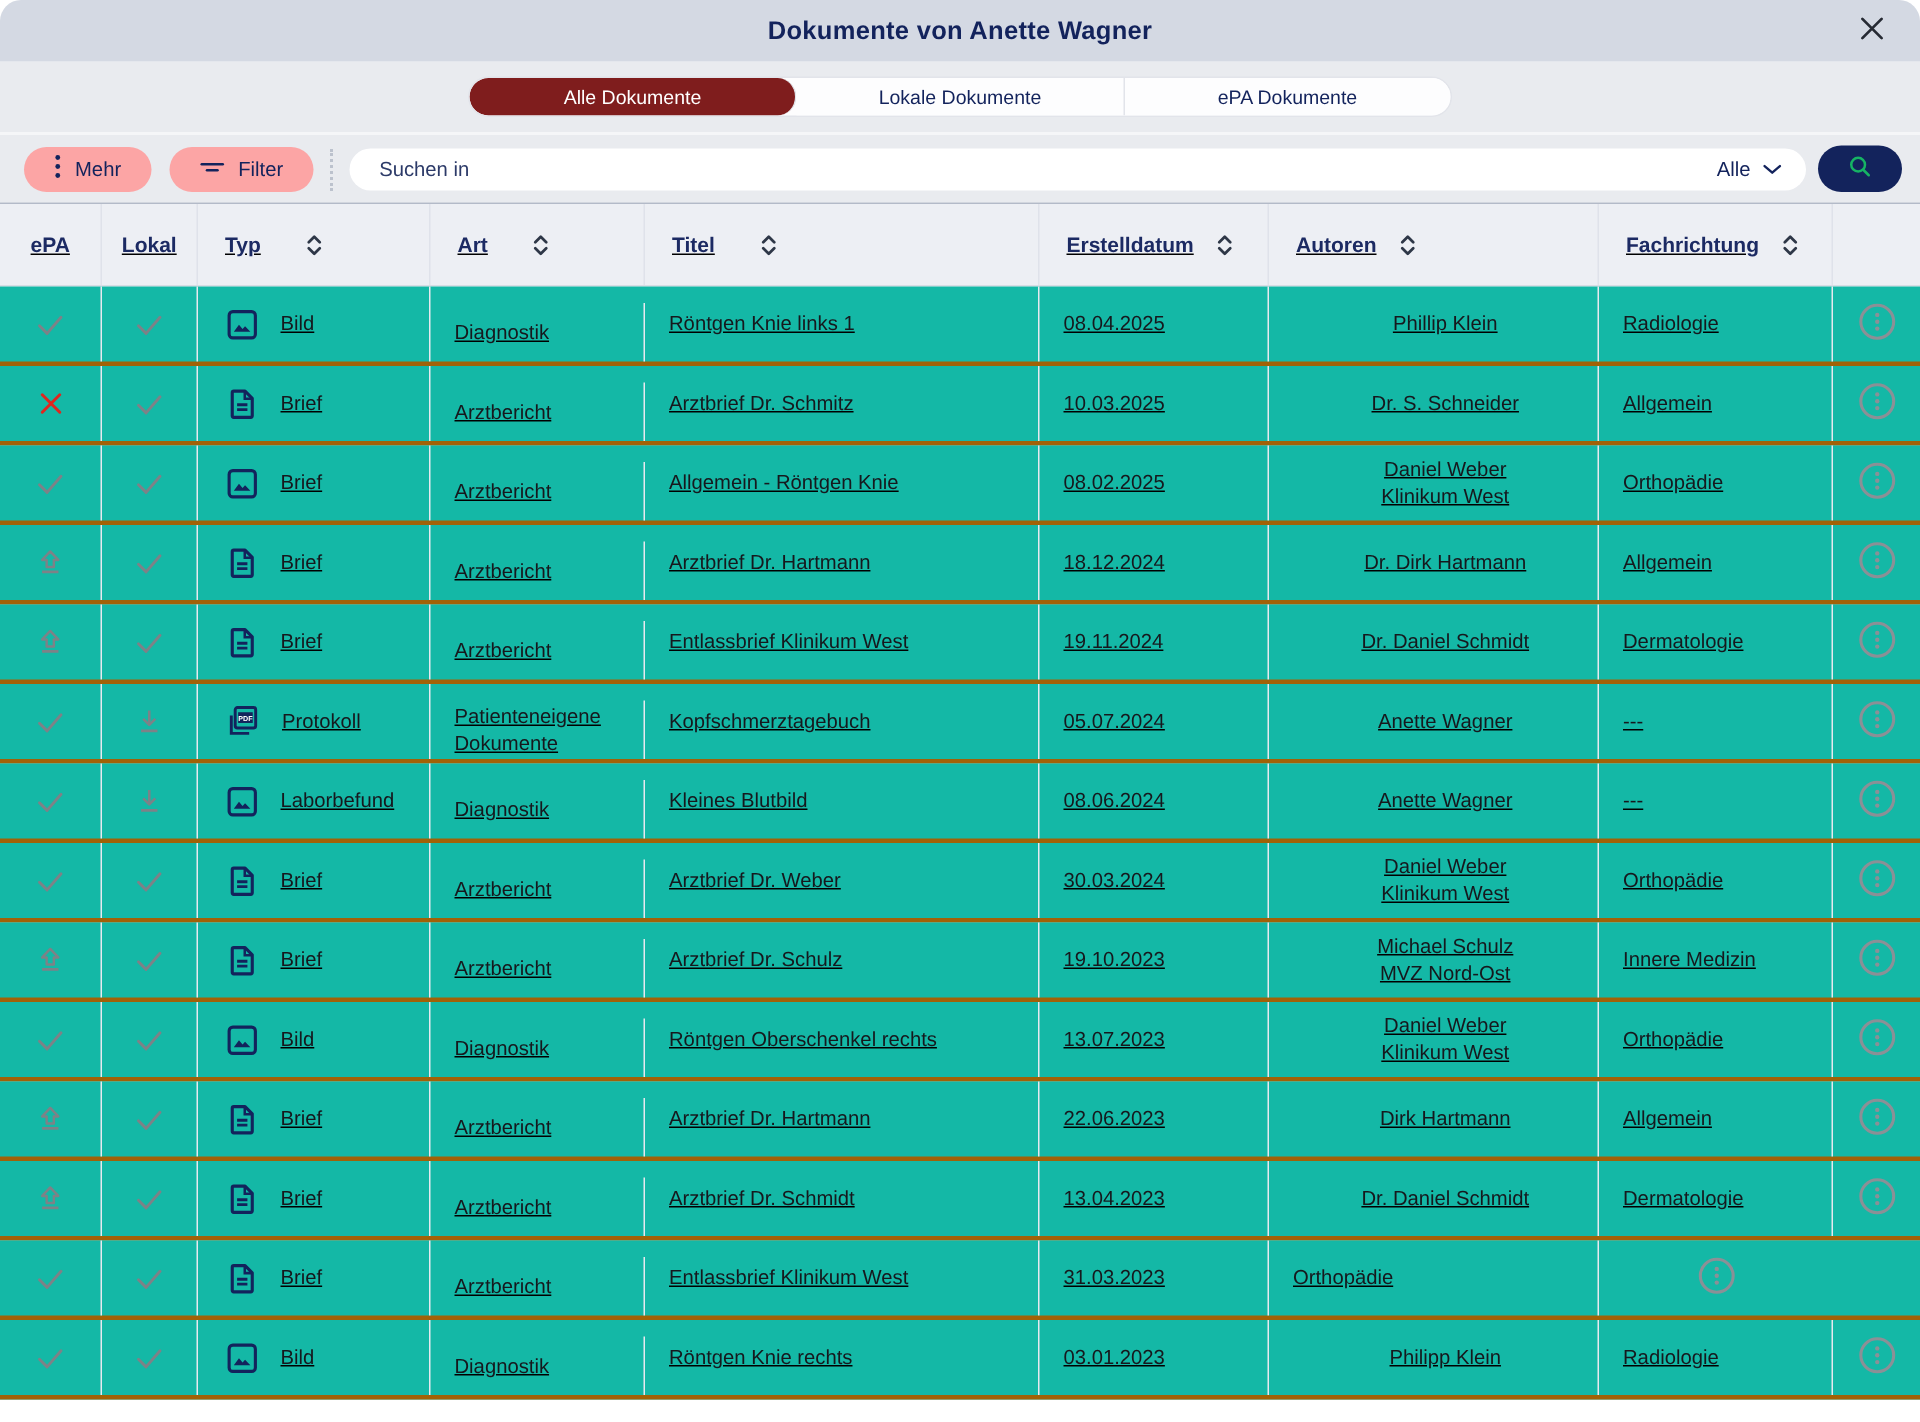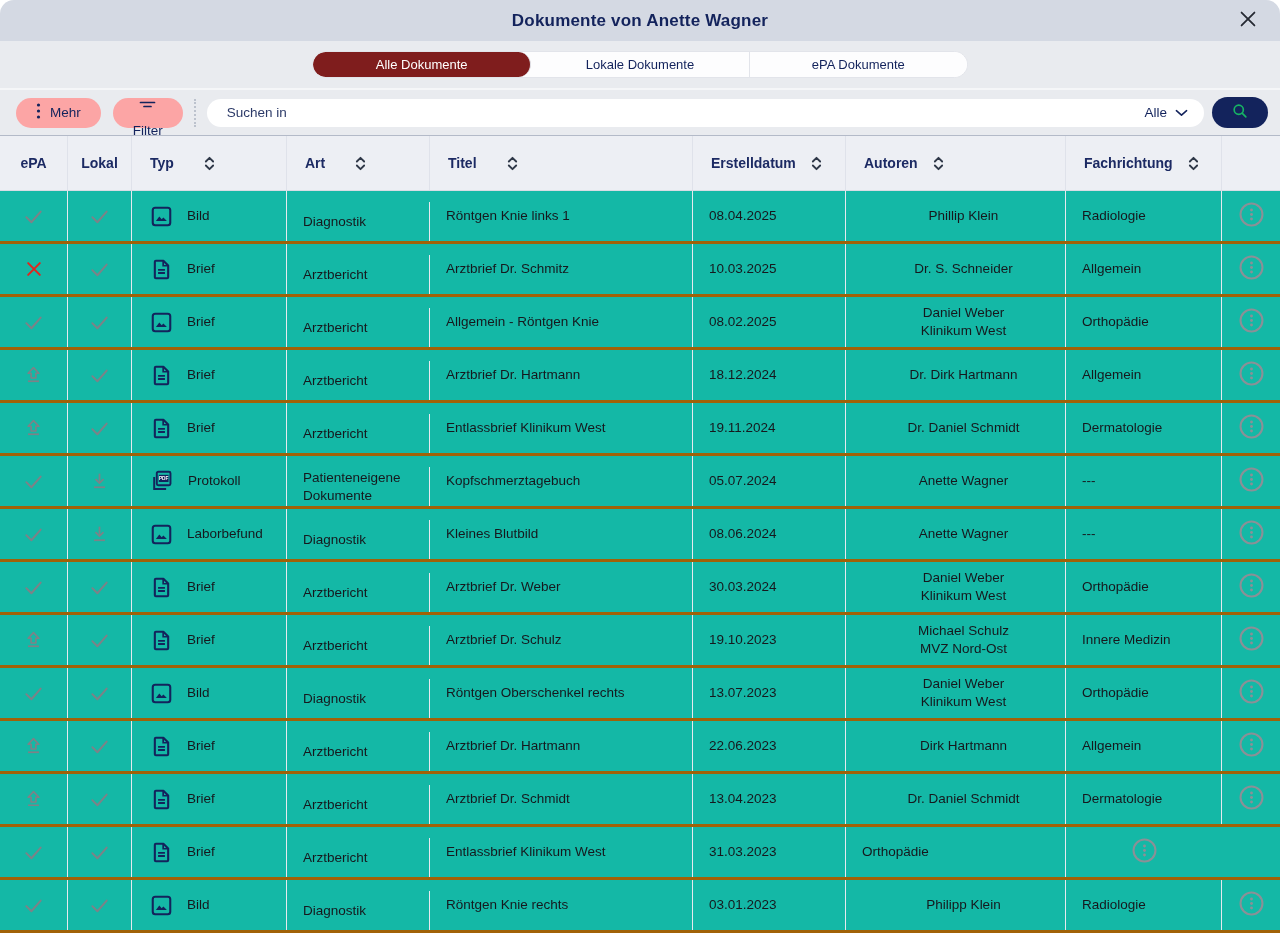"Filter" .tool-btn + .tool-btn { flex-direction: column -> none }
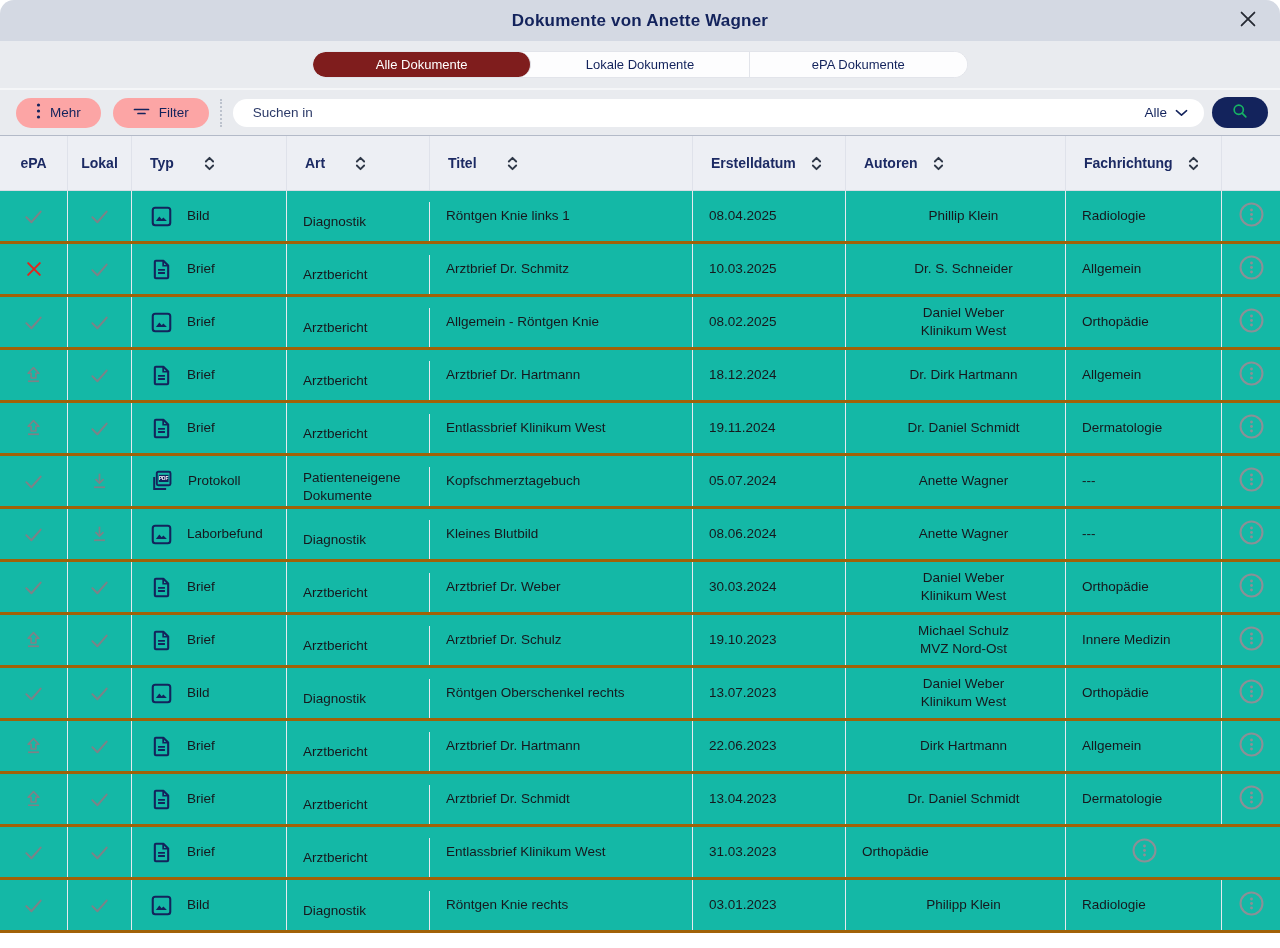"ePA" .grid-cols { text-decoration: none -> underline }
